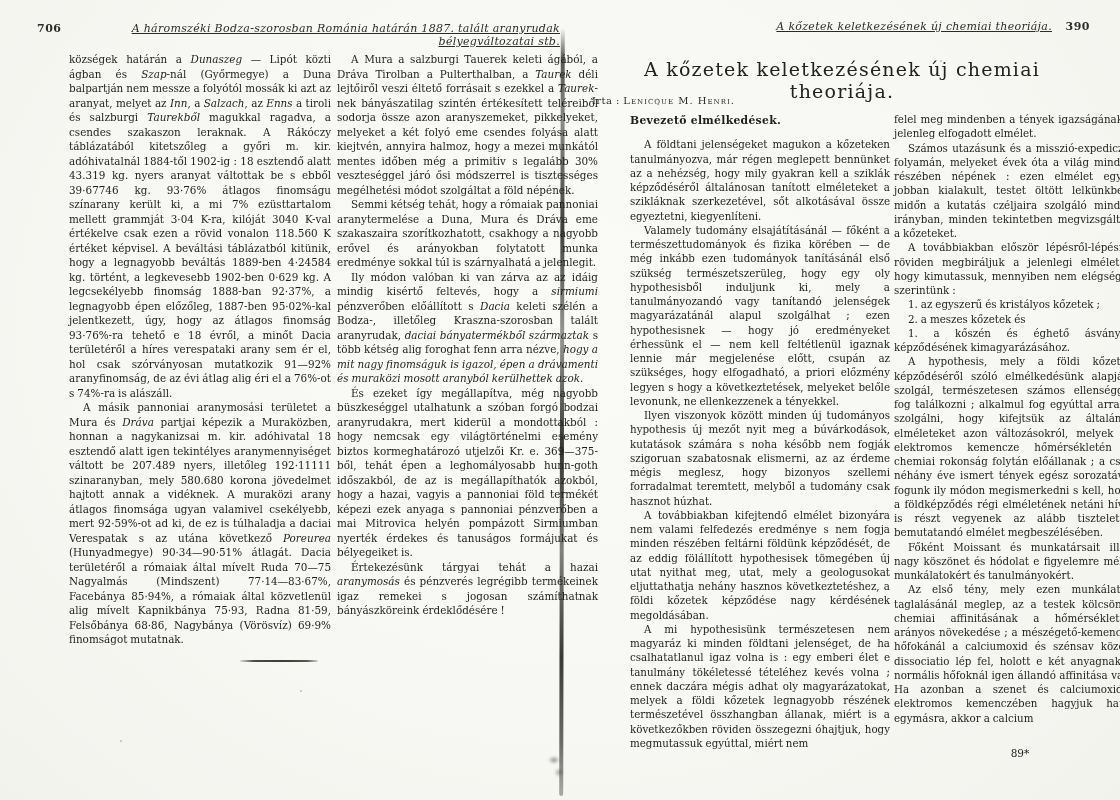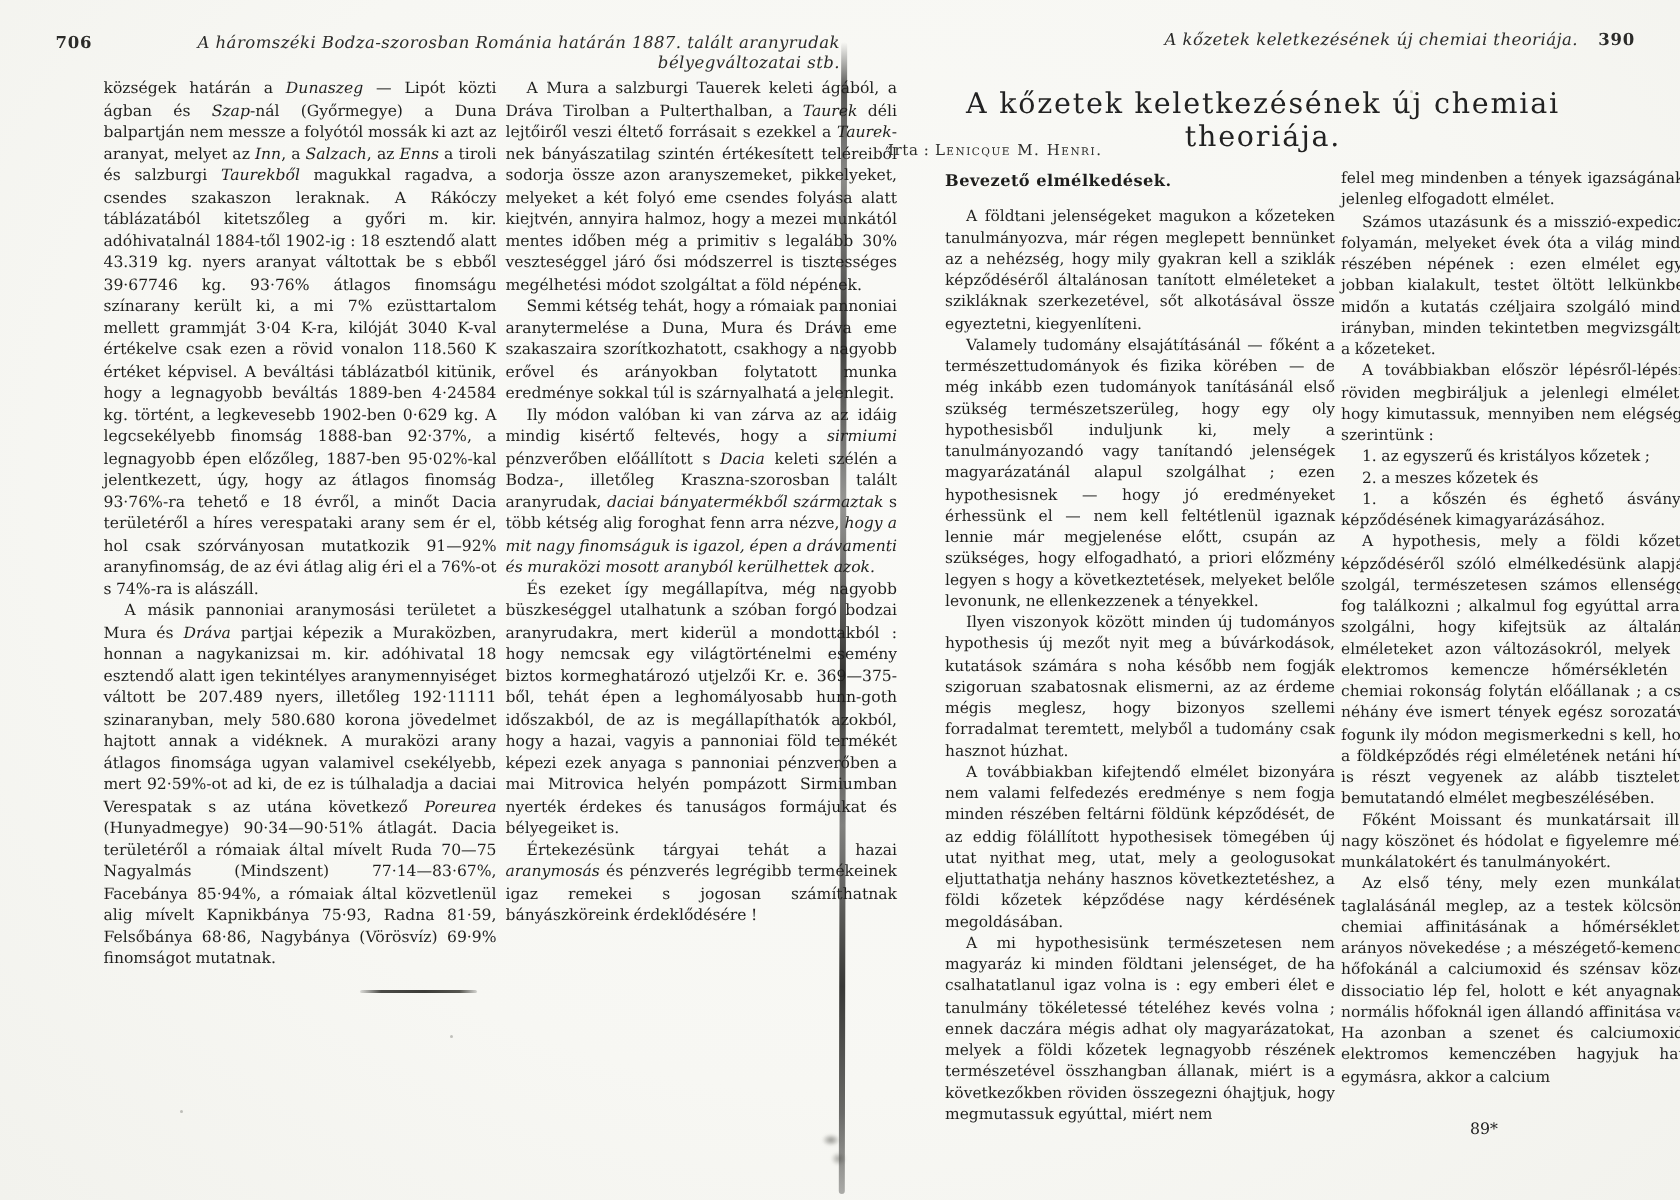"706" .run-head { text-decoration: none -> underline }
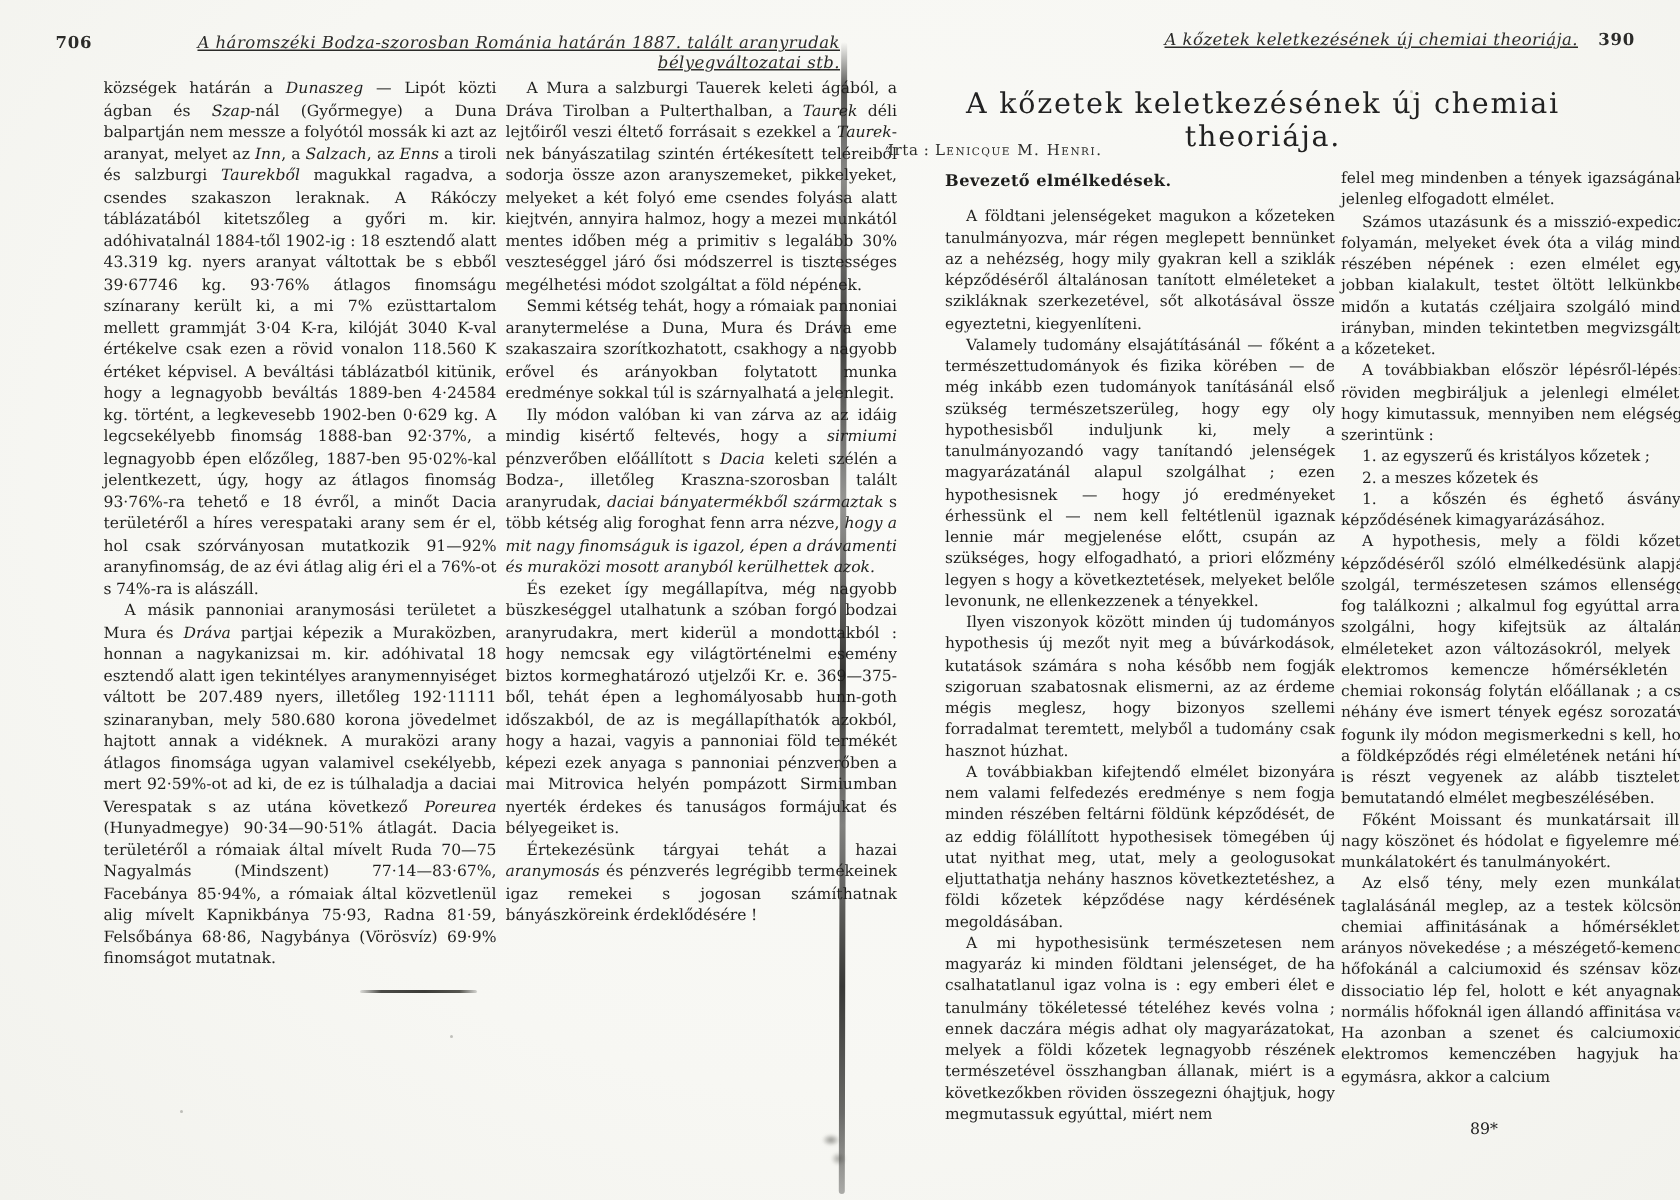"89*" #sig-mark { text-align: left -> center }
